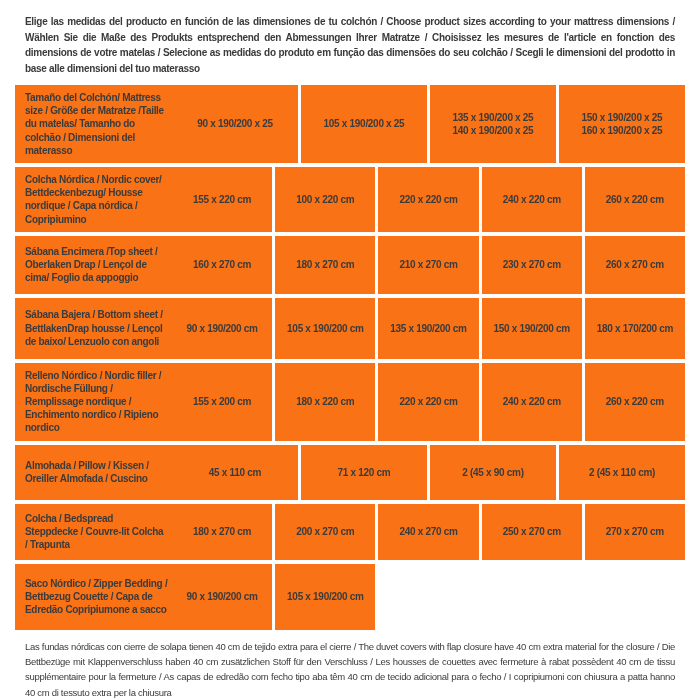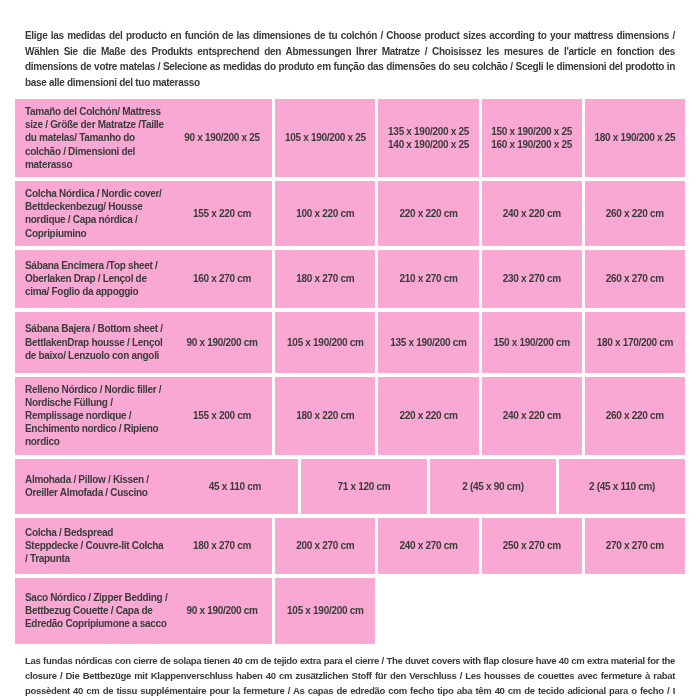"Elige las medidas del producto" .page { padding-top: 28px -> 14px }
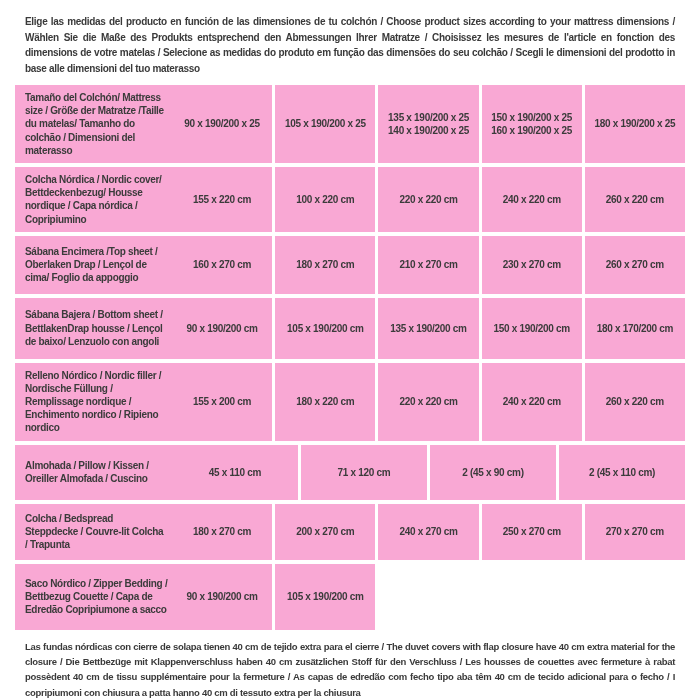"Tamaño del Colchón/ Mattress size" .cell { background: #f9a8d4 -> #f97316 }
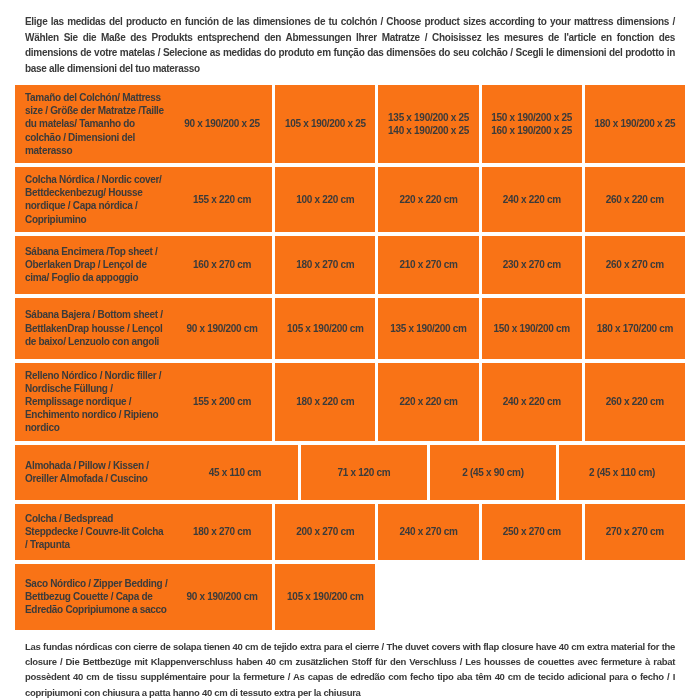"180 x 190/200 x 25" div.cell { html: <div>180 x 190/200 x 25</div> -> none }
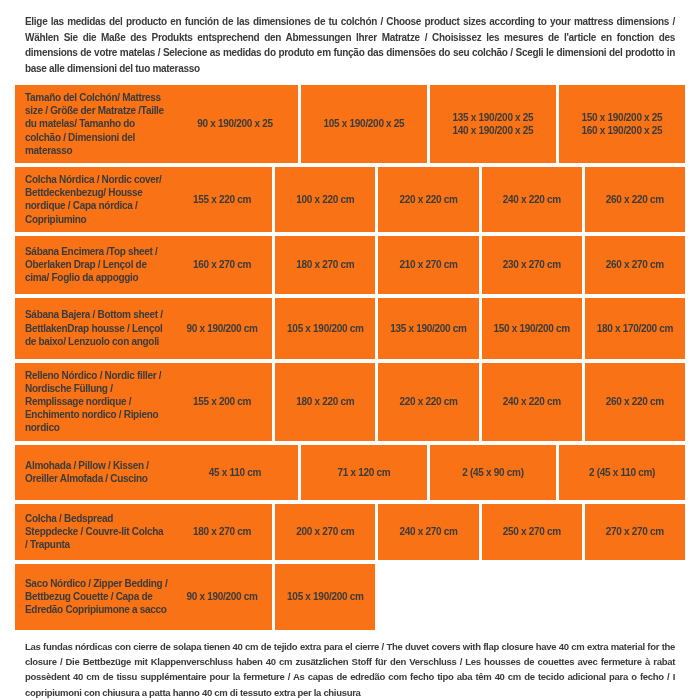"Las fundas nórdicas con cierre" .footnote { font-weight: bold -> normal }
